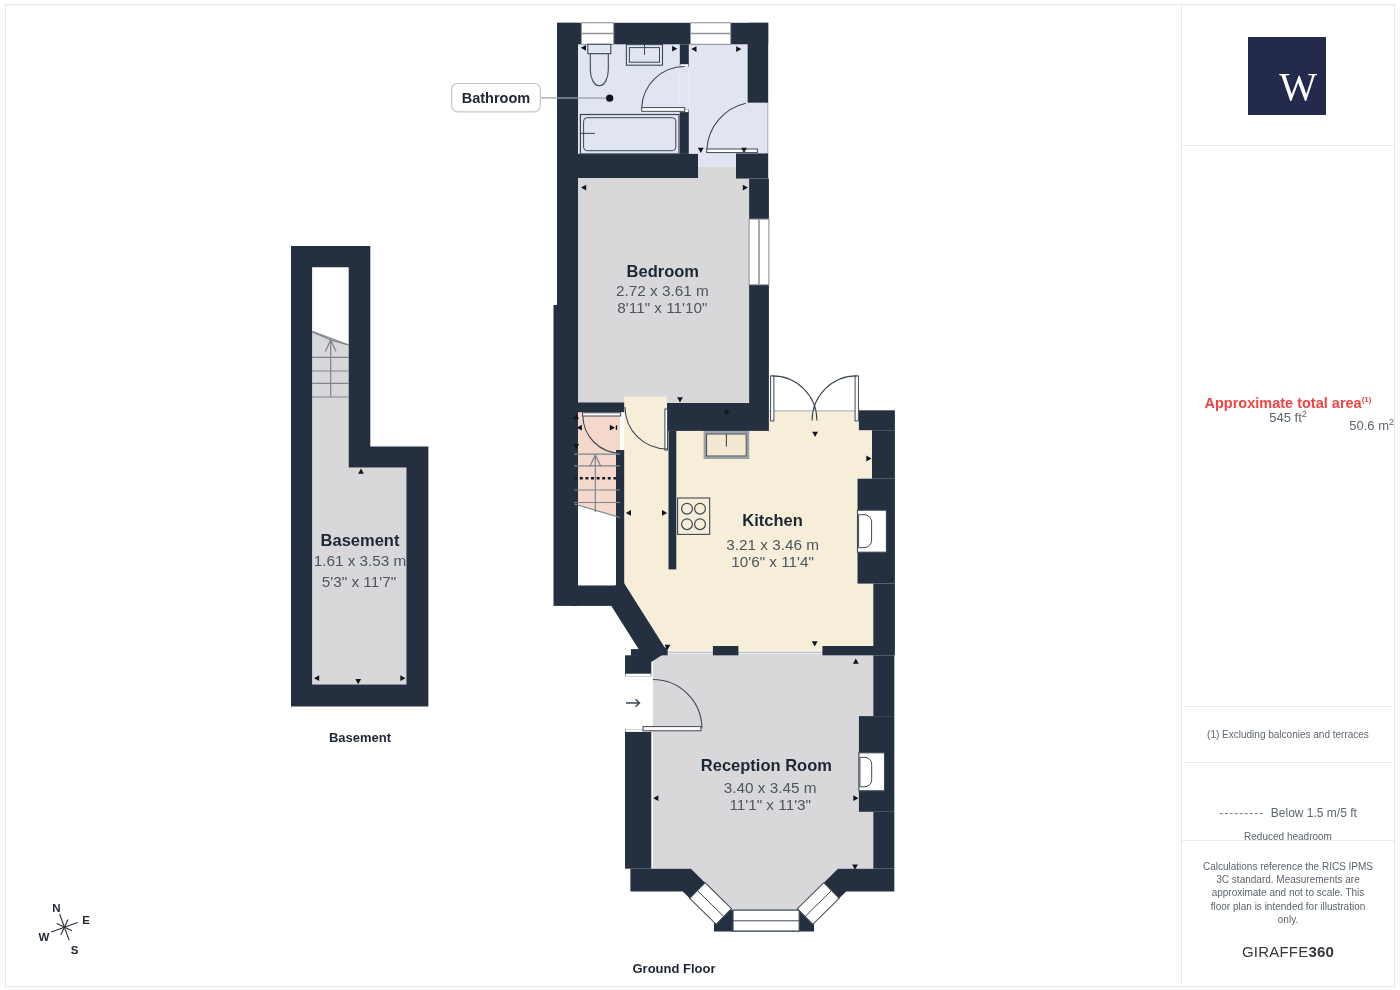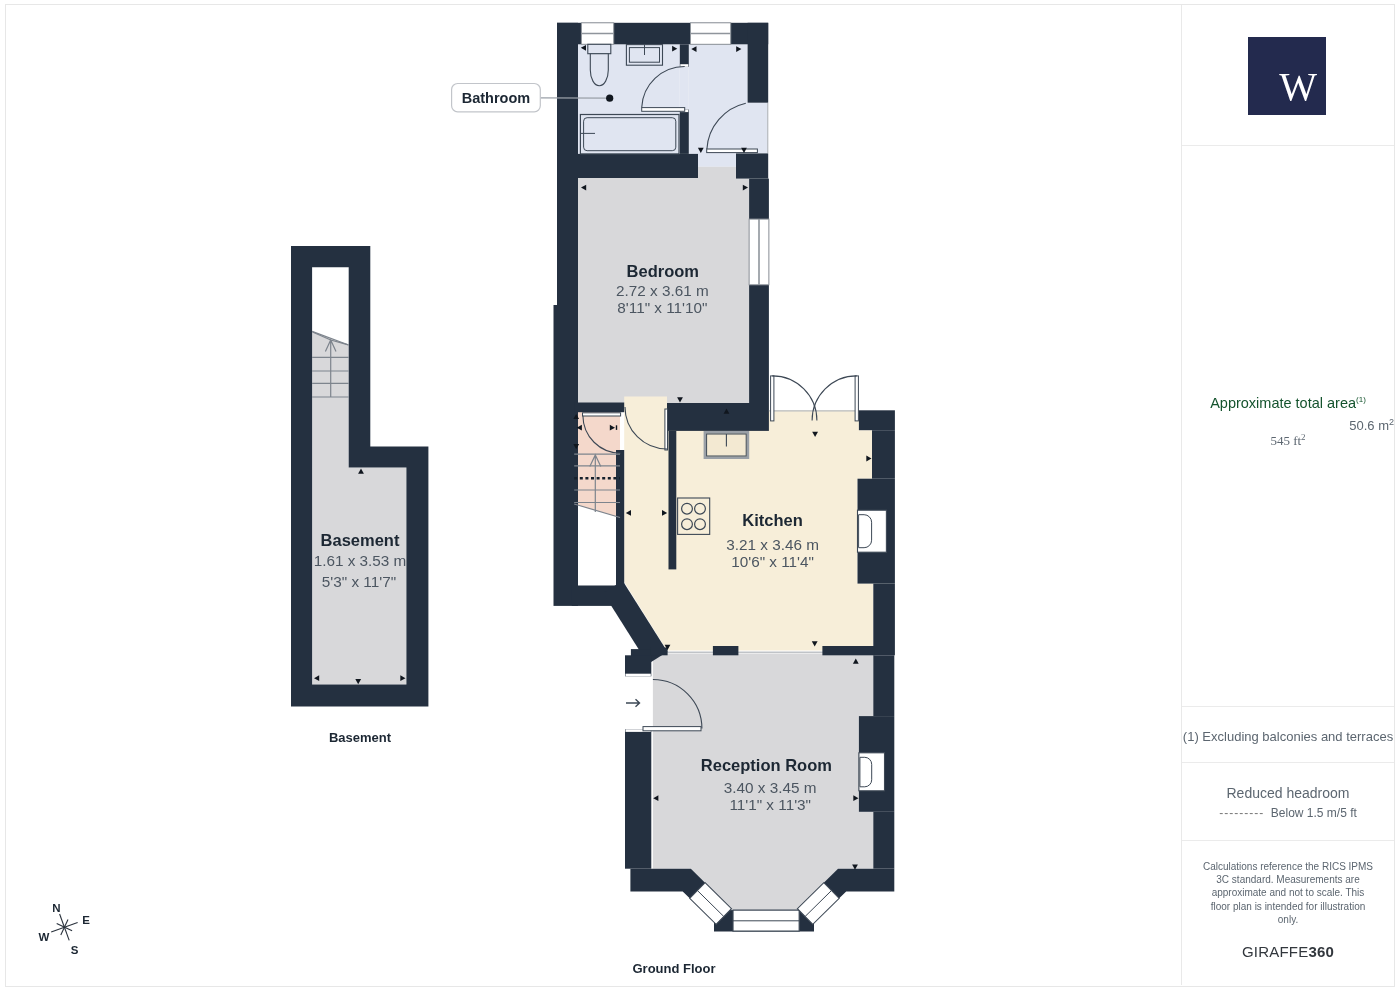"Approximate total area(1)" div.sidetxt { color: #14532d -> #ef4444; font-weight: normal -> bold }
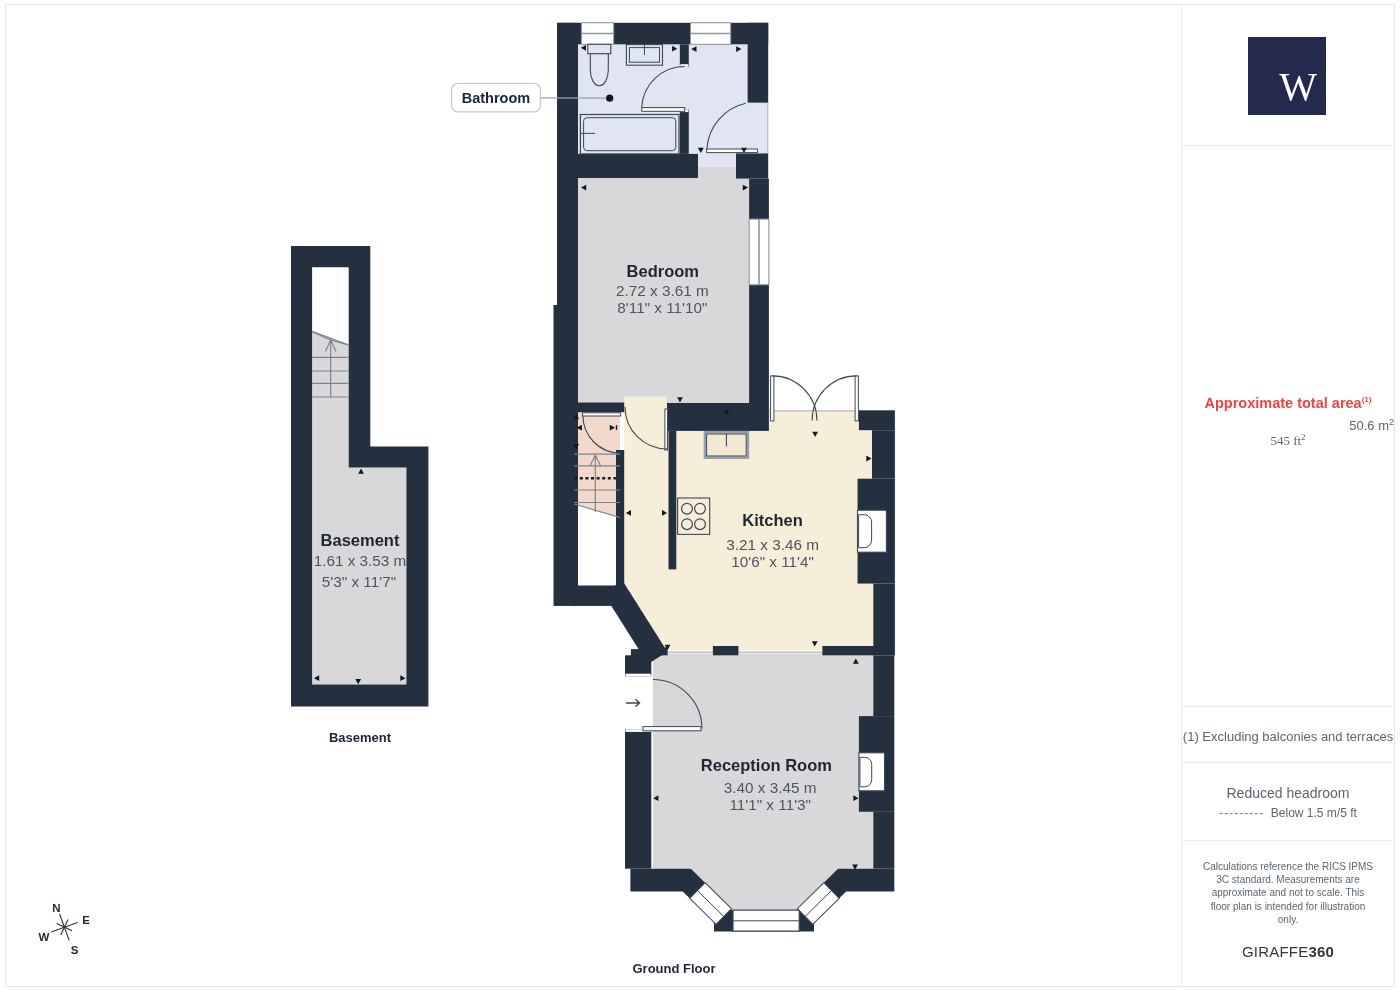"545 ft2" div.sidetxt { font-family: Liberation Serif, serif -> none; top: 432px -> 409px }
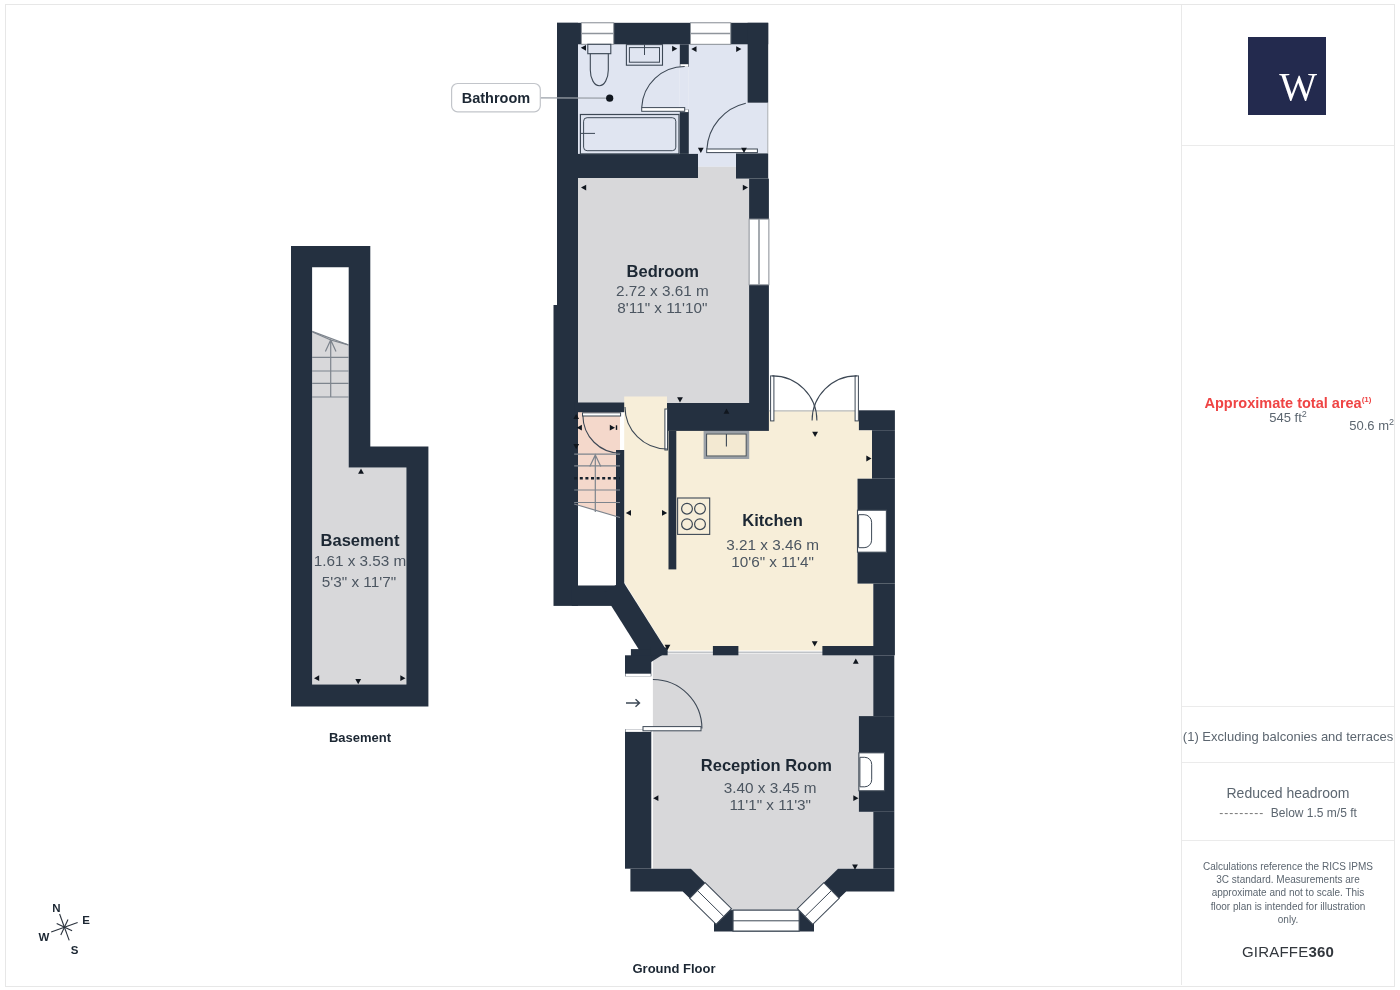"(1) Excluding balconies and terraces" div.sidetxt { font-size: 13px -> 10px }
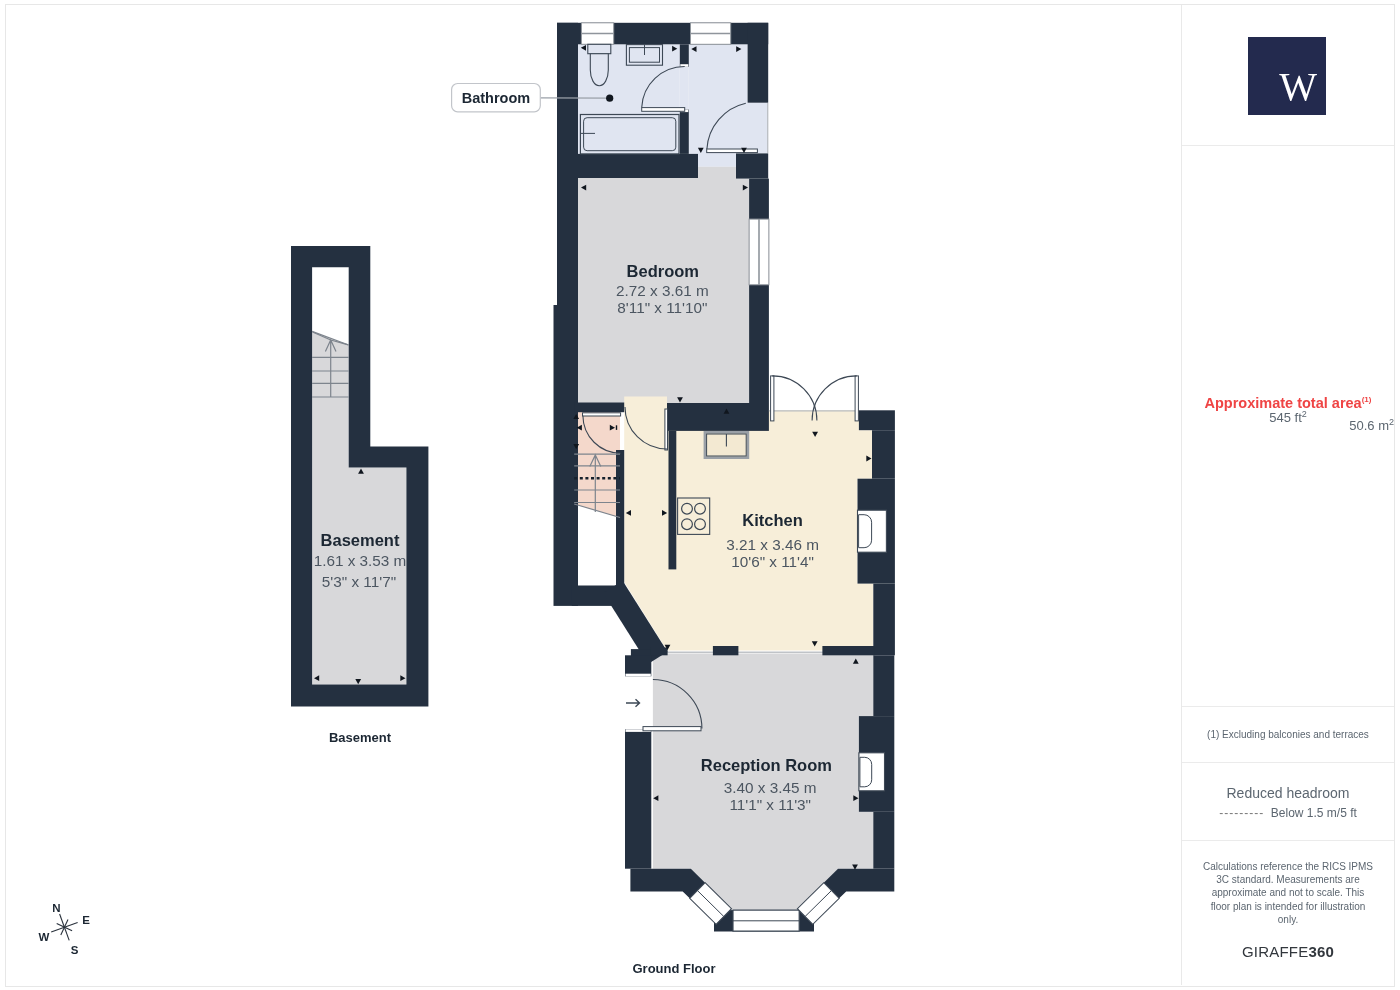"Reduced headroom" div.sidetxt { font-size: 14px -> 10px; top: 785px -> 831px }
